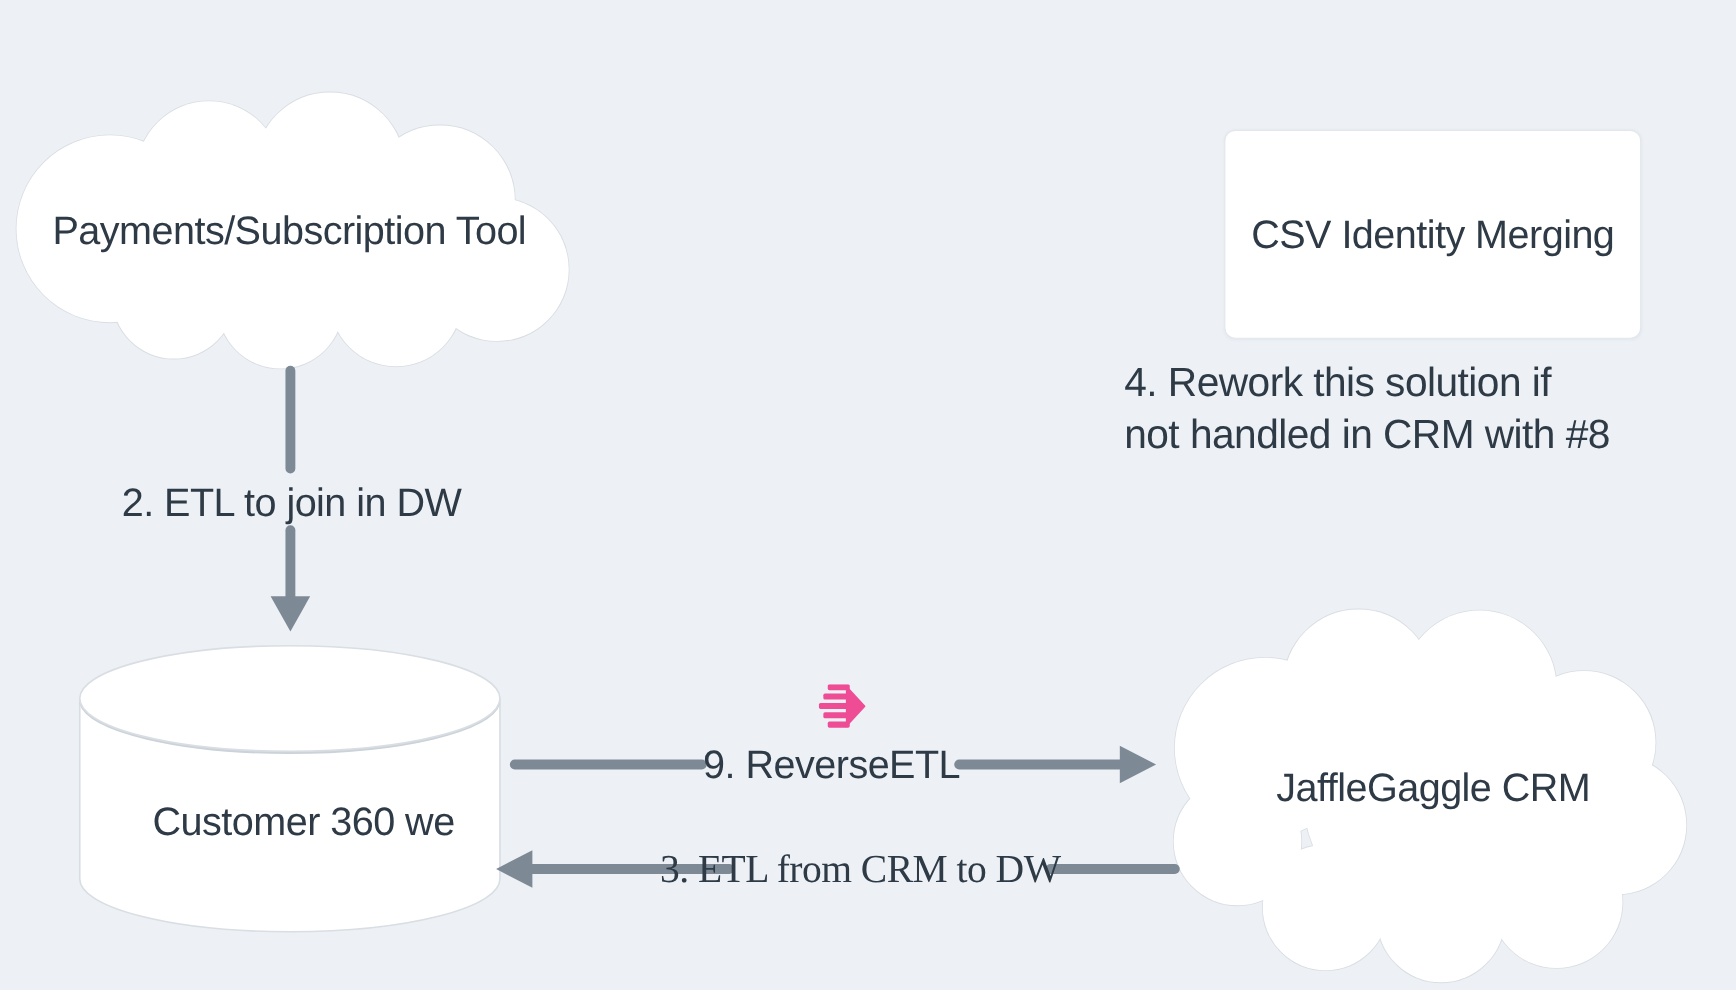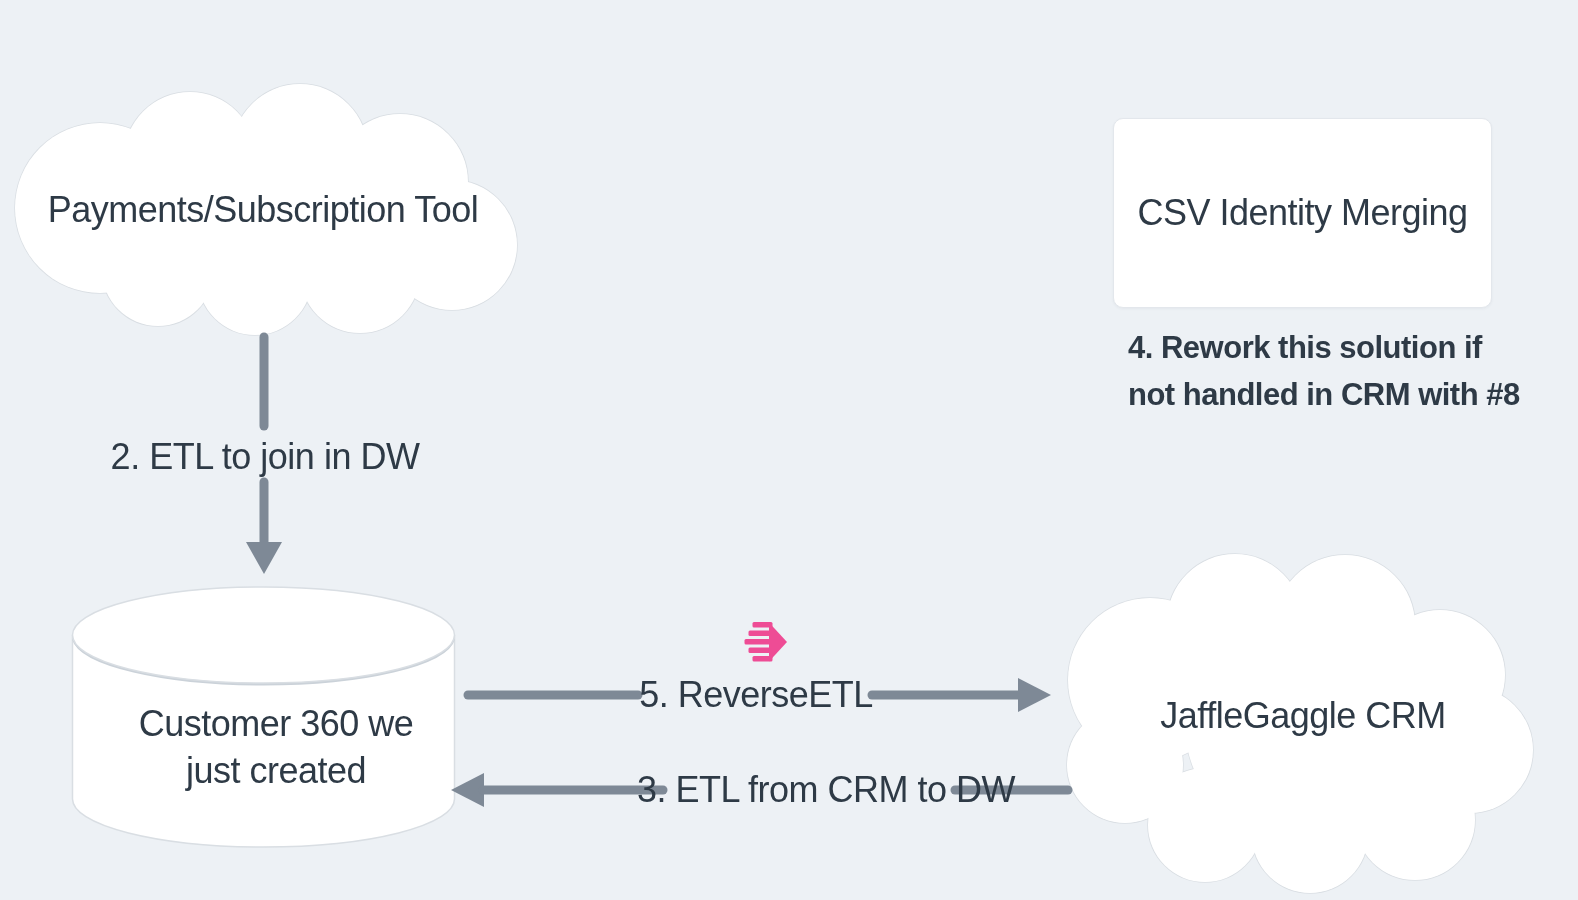"4. Rework this solution if" .note { font-size: 31px -> 37px; font-weight: 700 -> 400; left: 1128px -> 1022px }
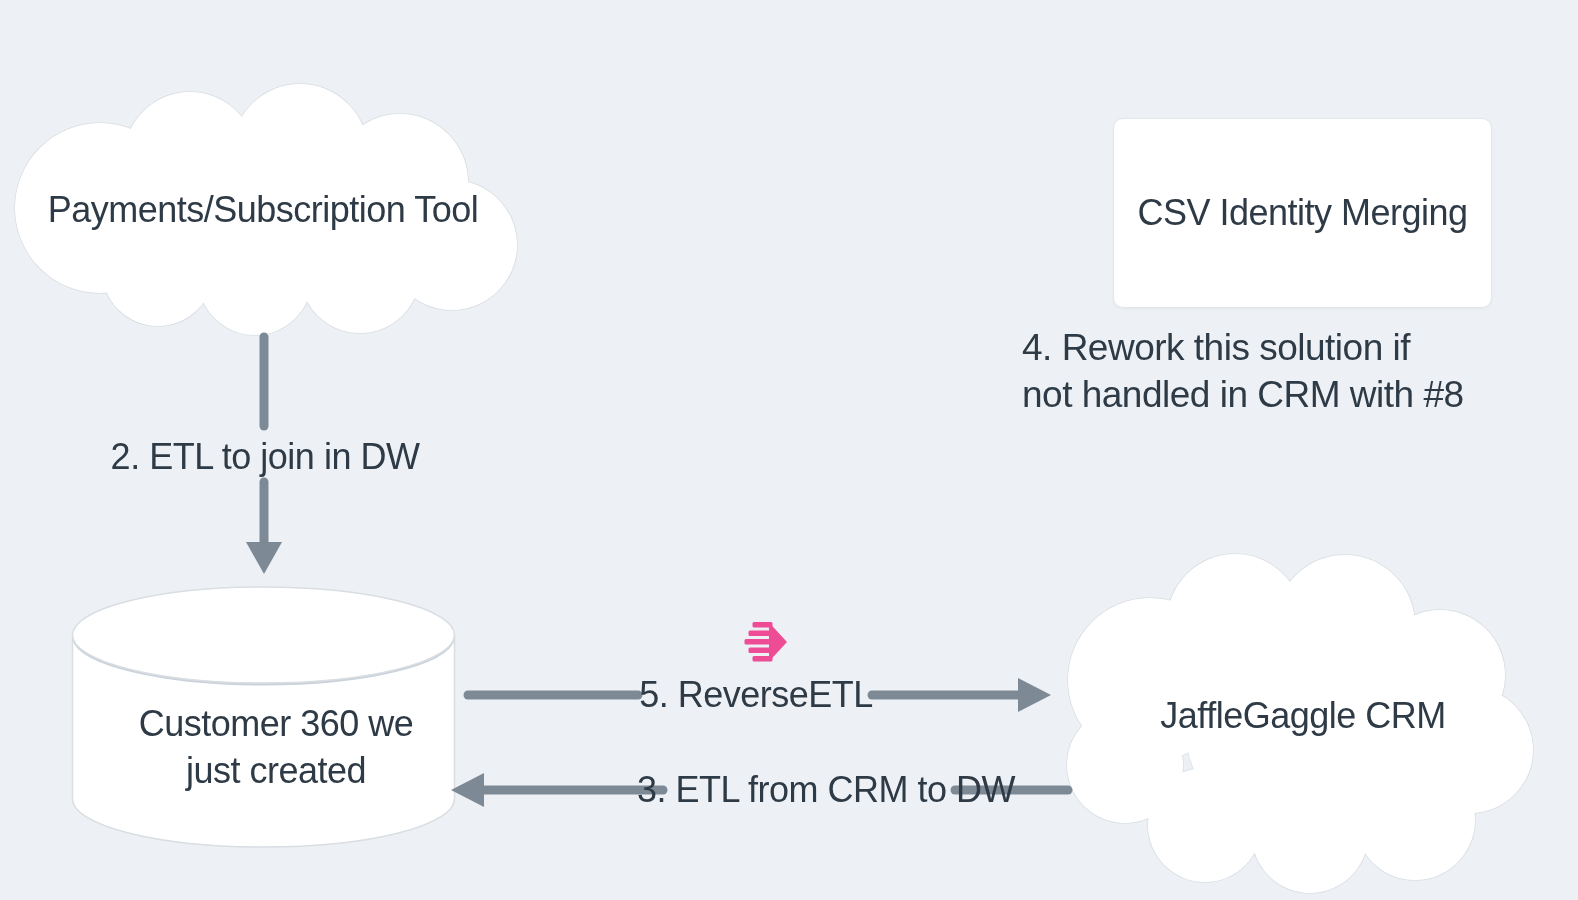"5. ReverseETL" div.label { text: 5 -> 9 }
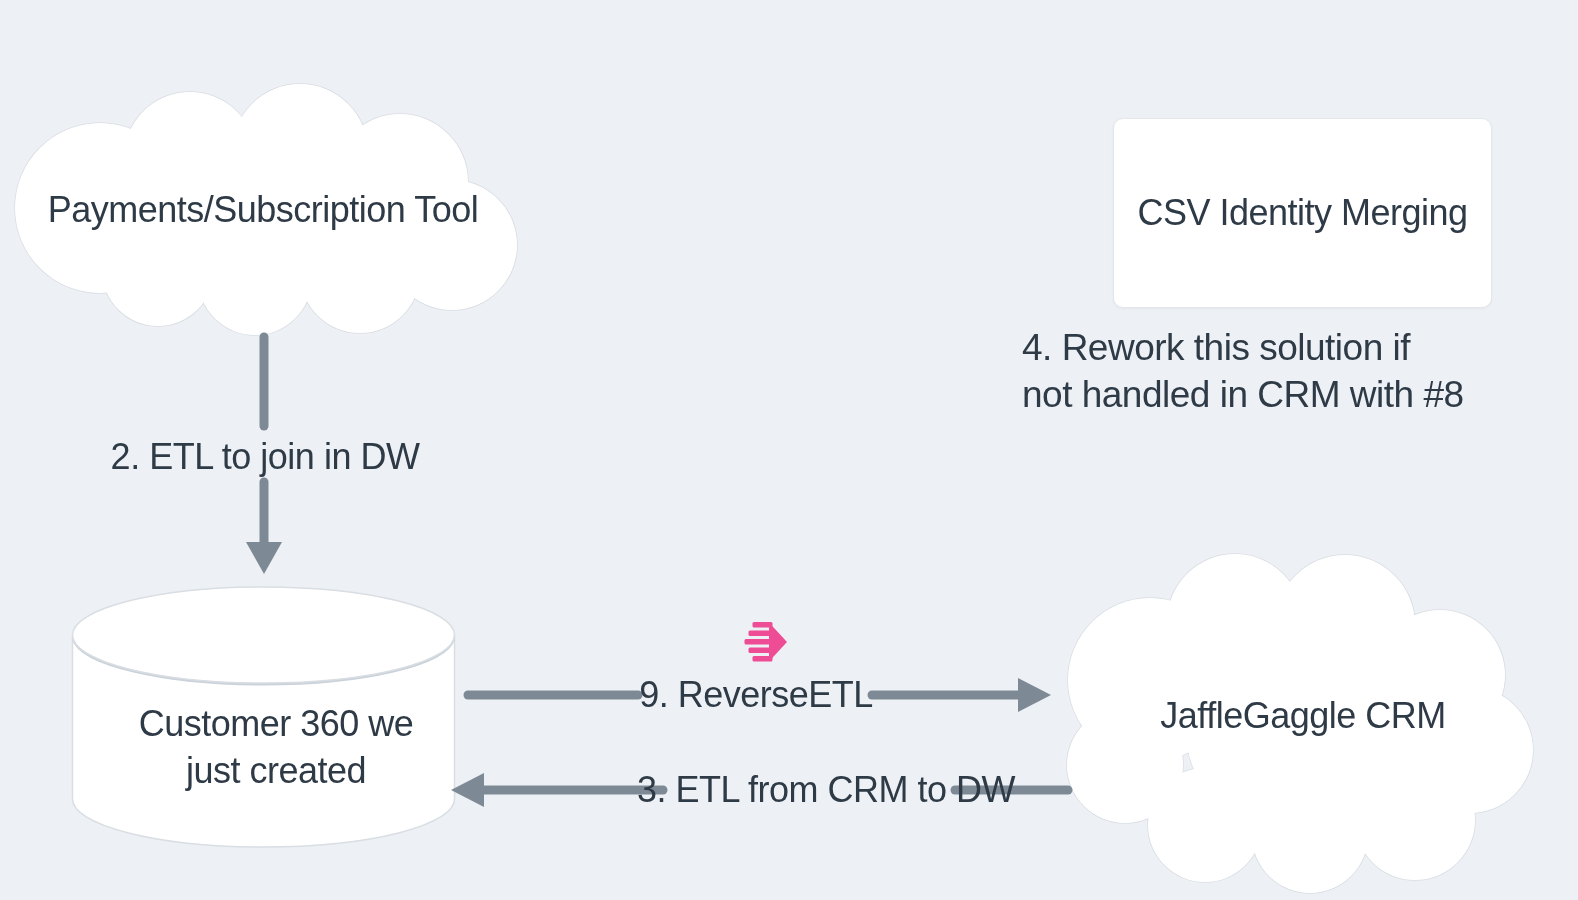"just created" div { html: <div>just created</div> -> none }
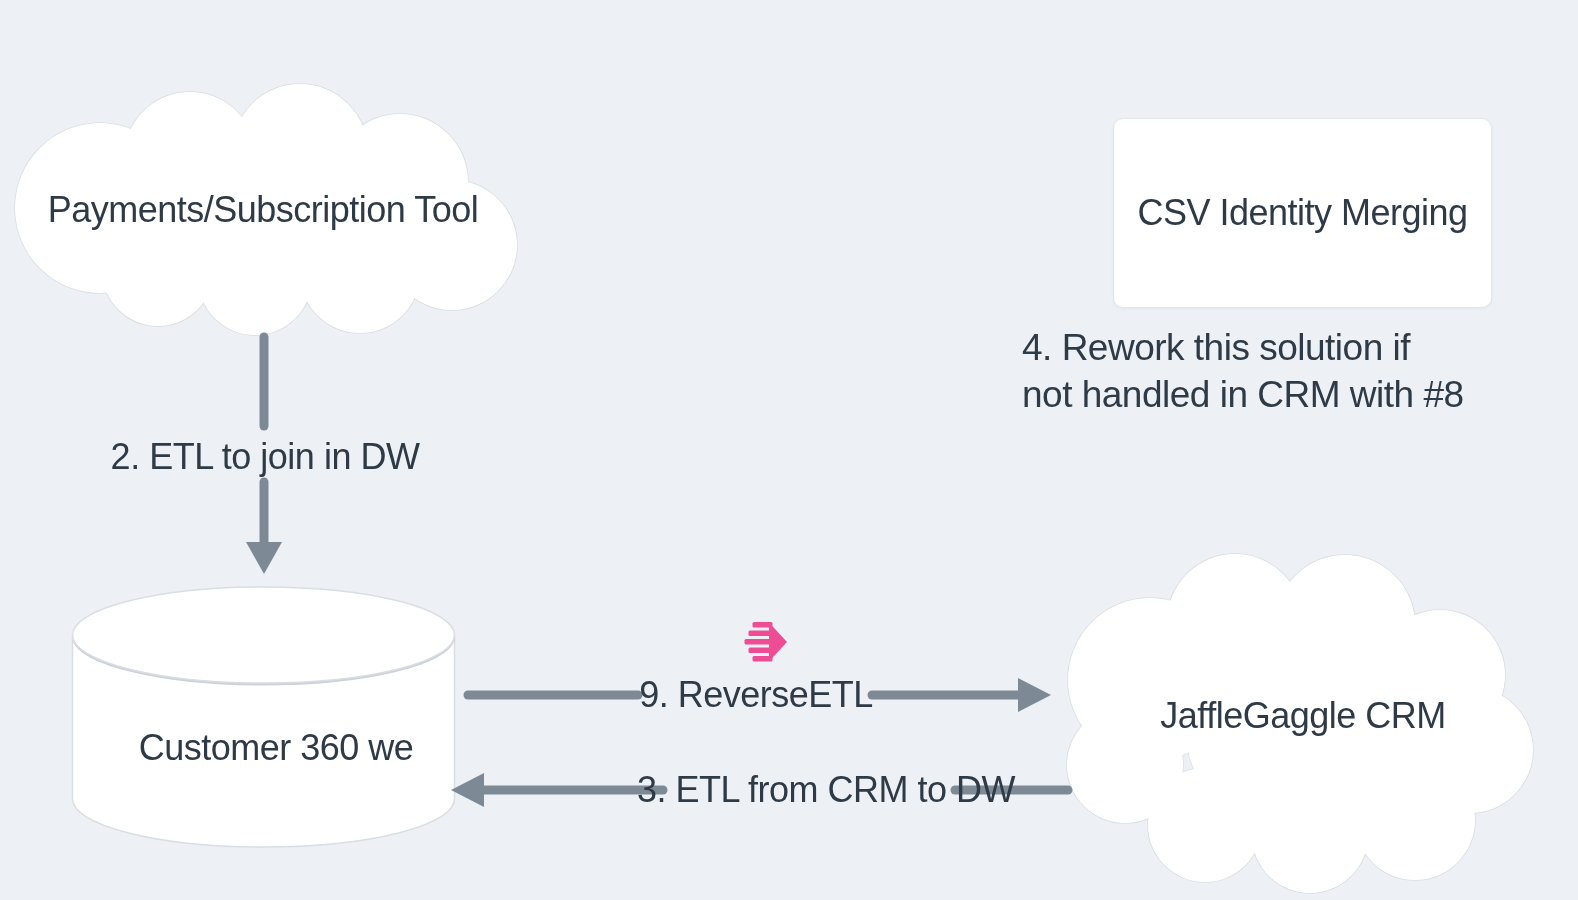"3. ETL from CRM to" div.label { font-family: none -> Liberation Serif, serif; left: 826px -> 782px }
